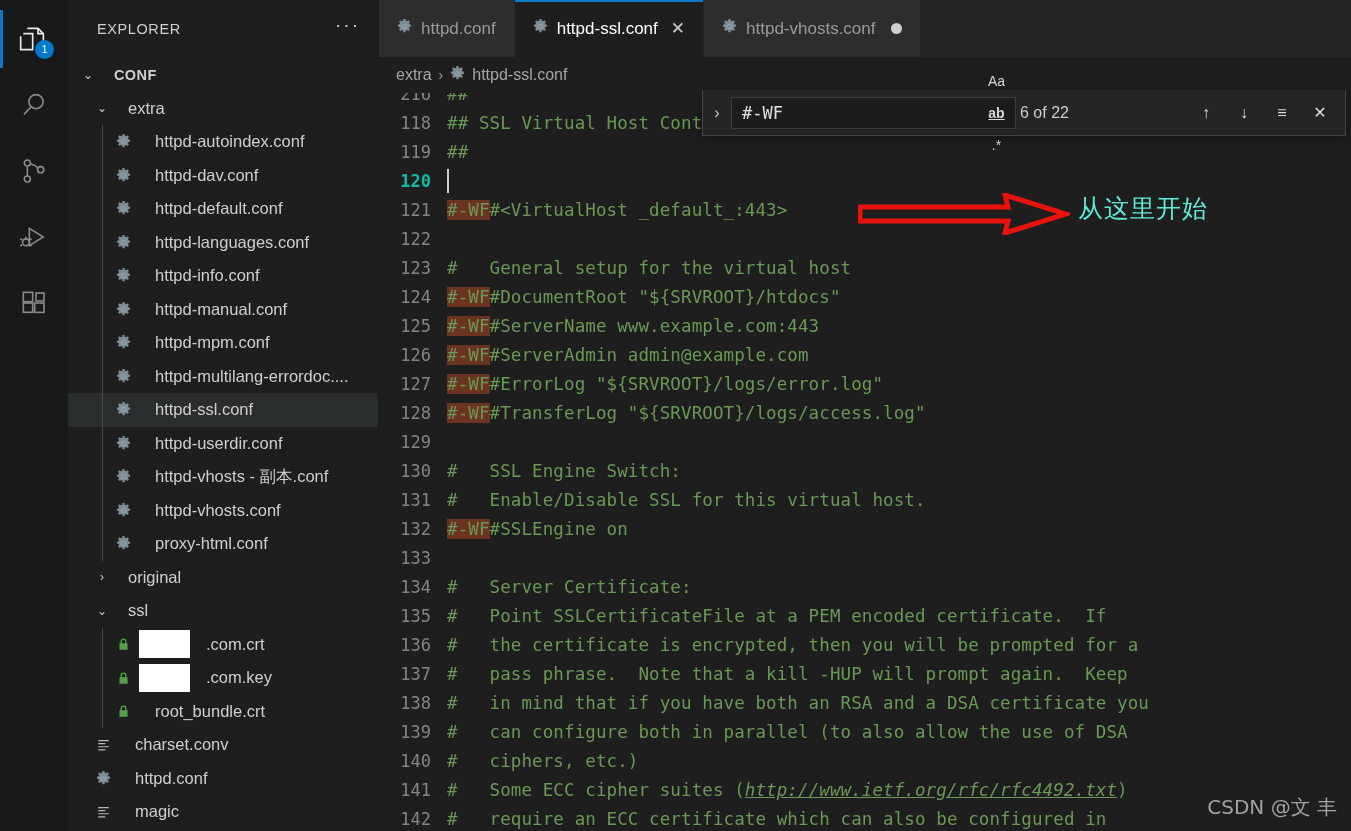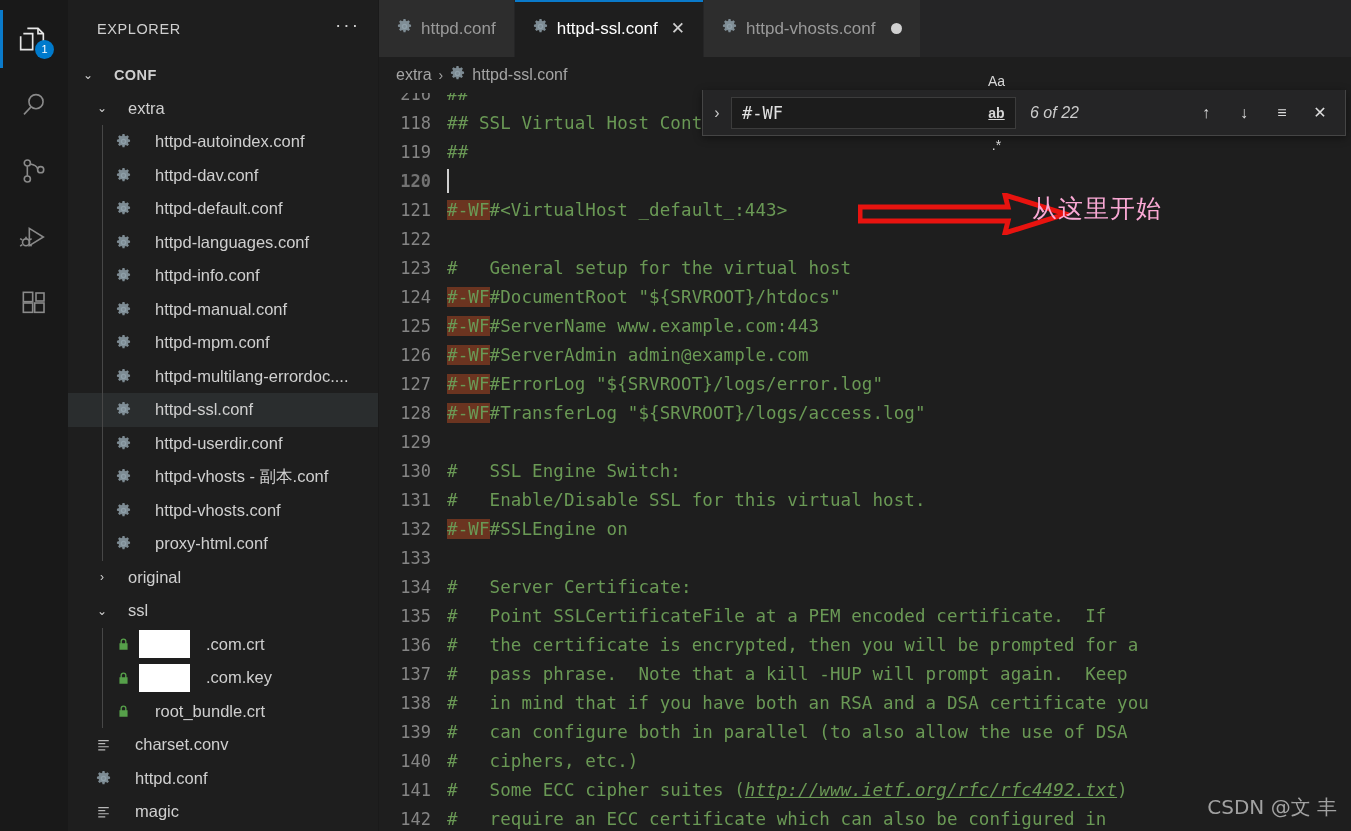"6 of 22" .find-count { font-style: italic -> none; margin-left: 14px -> 4px }
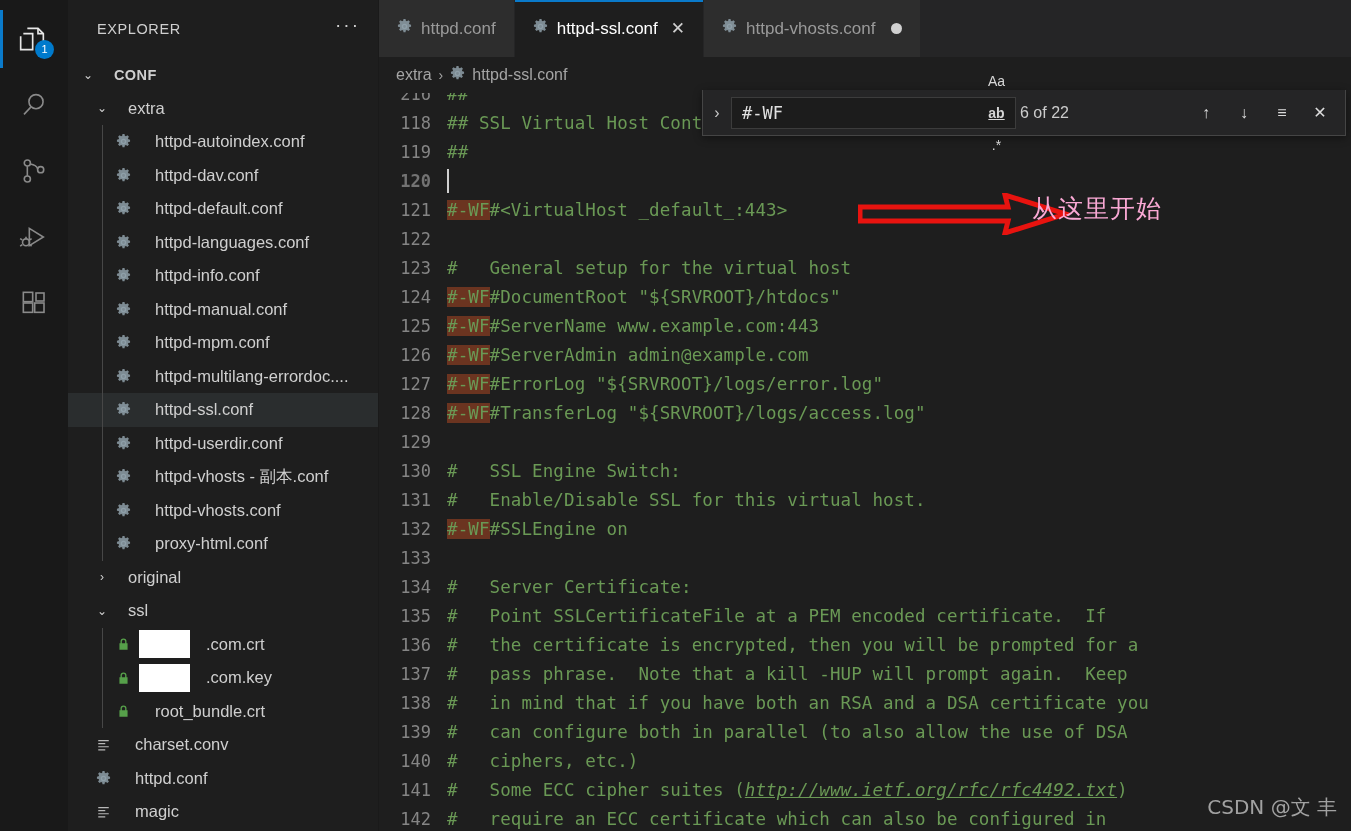"120" .cline.active-line .gutter { color: #737373 -> #14b8a6 }
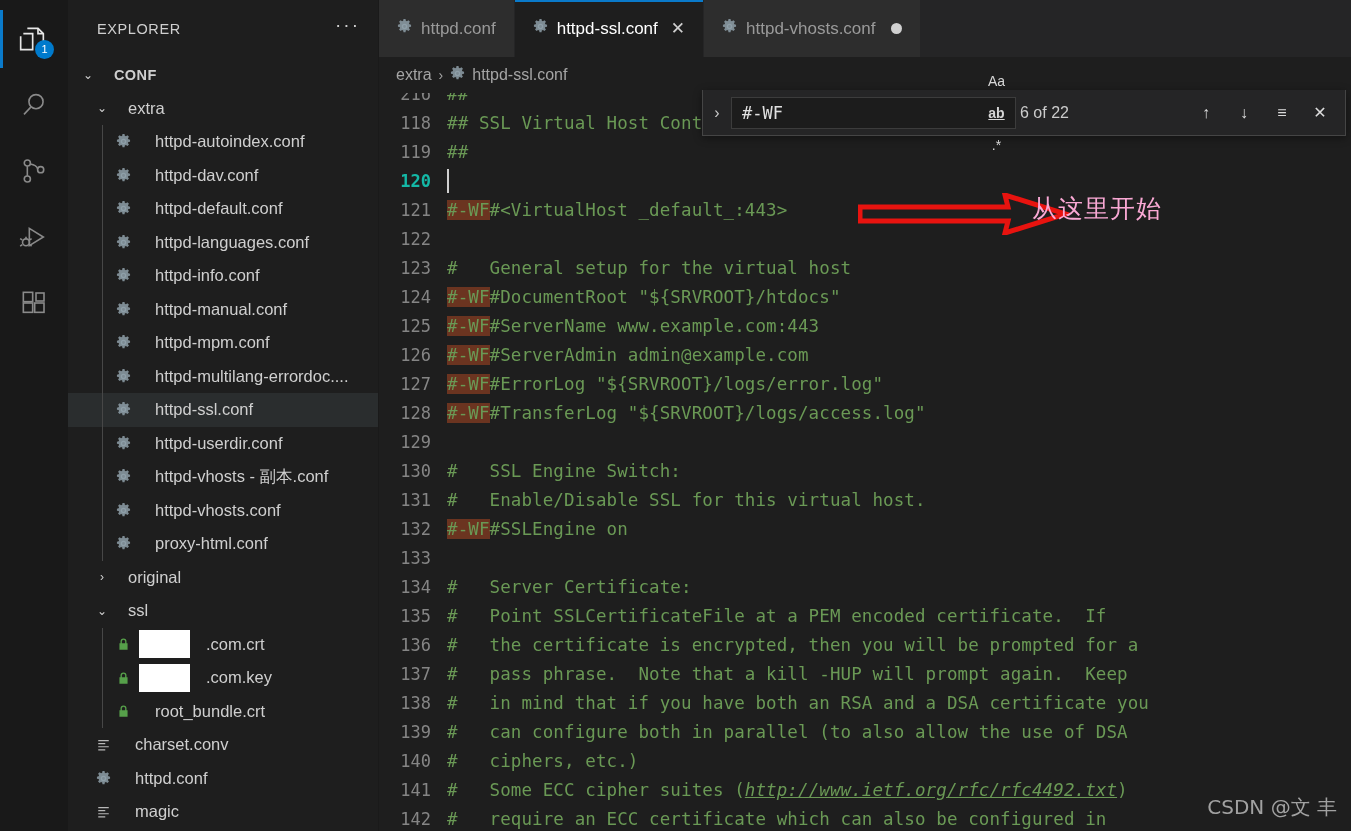"从这里开始" .annot-text { color: #f9a8d4 -> #5eead4; left: 1032px -> 1078px }
